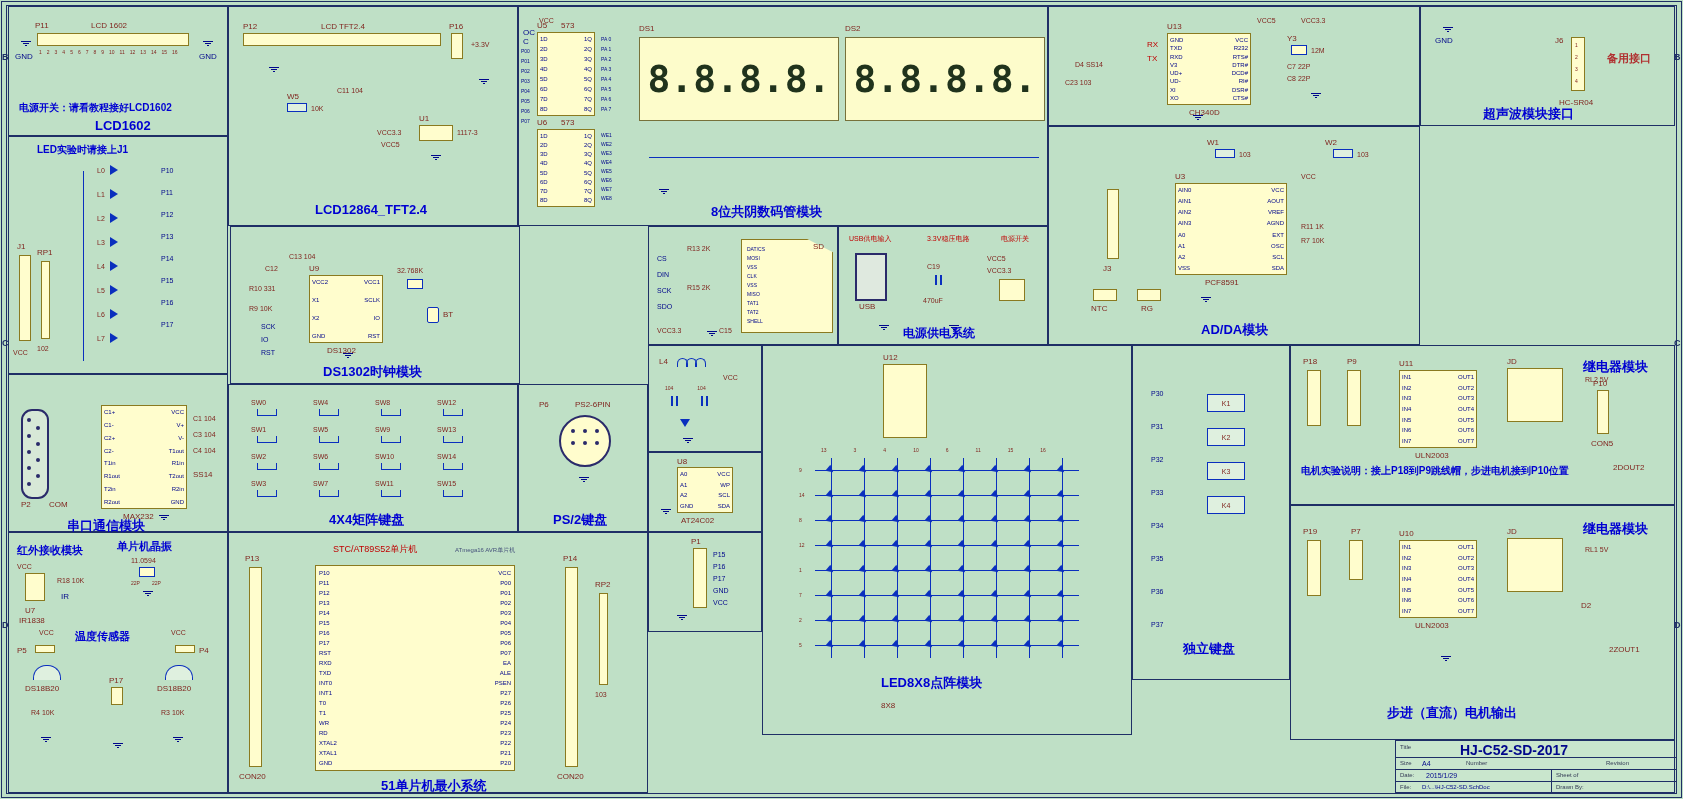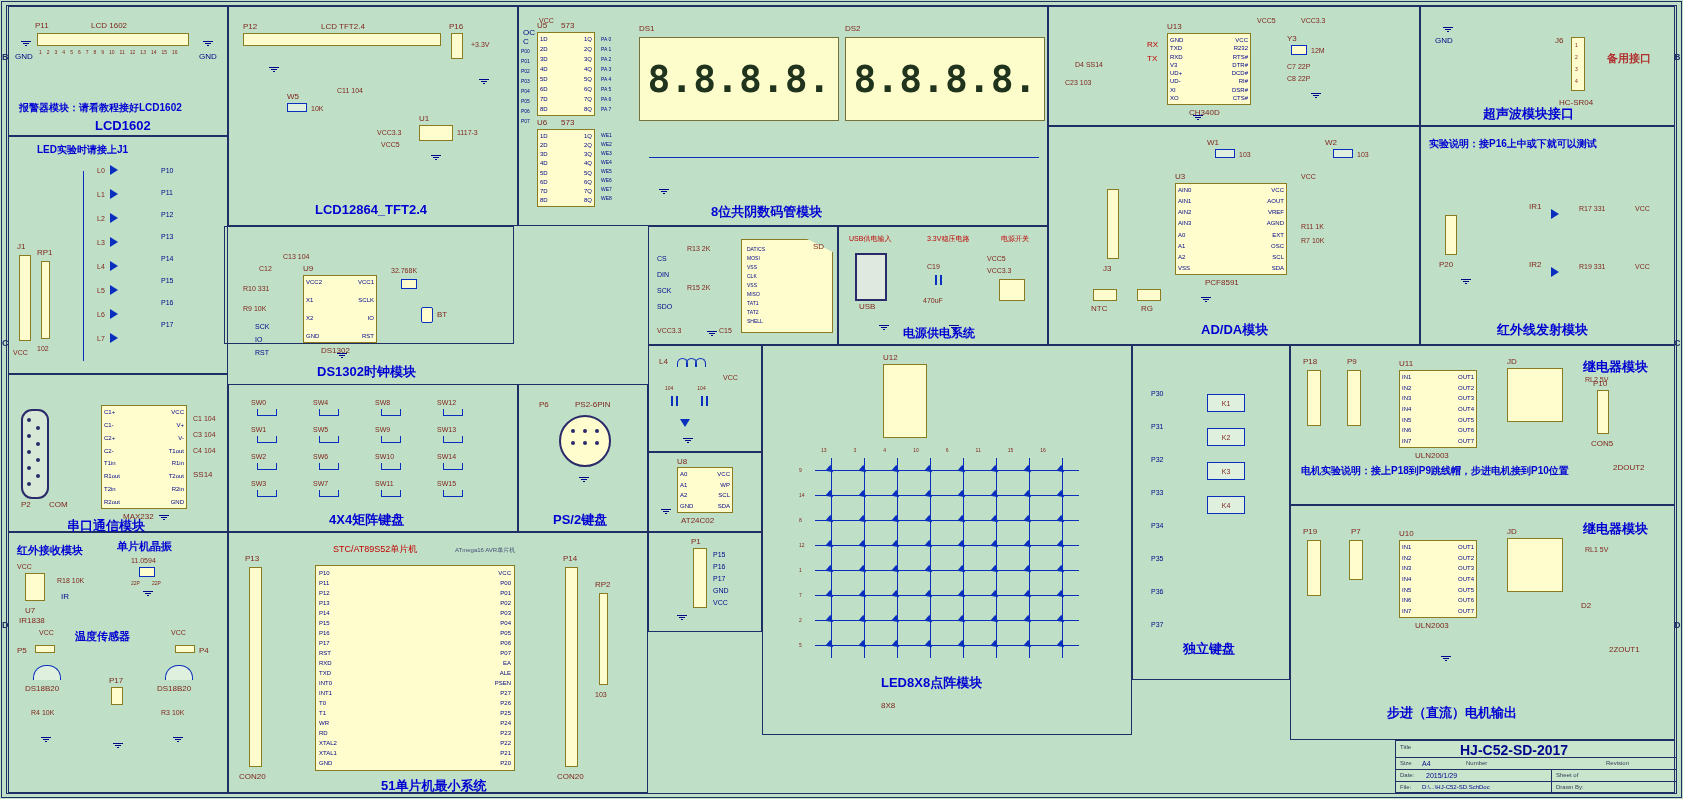"报警器模块：请看教程接好LCD1602" span.t { text: 报警器模块 -> 电源开关 }
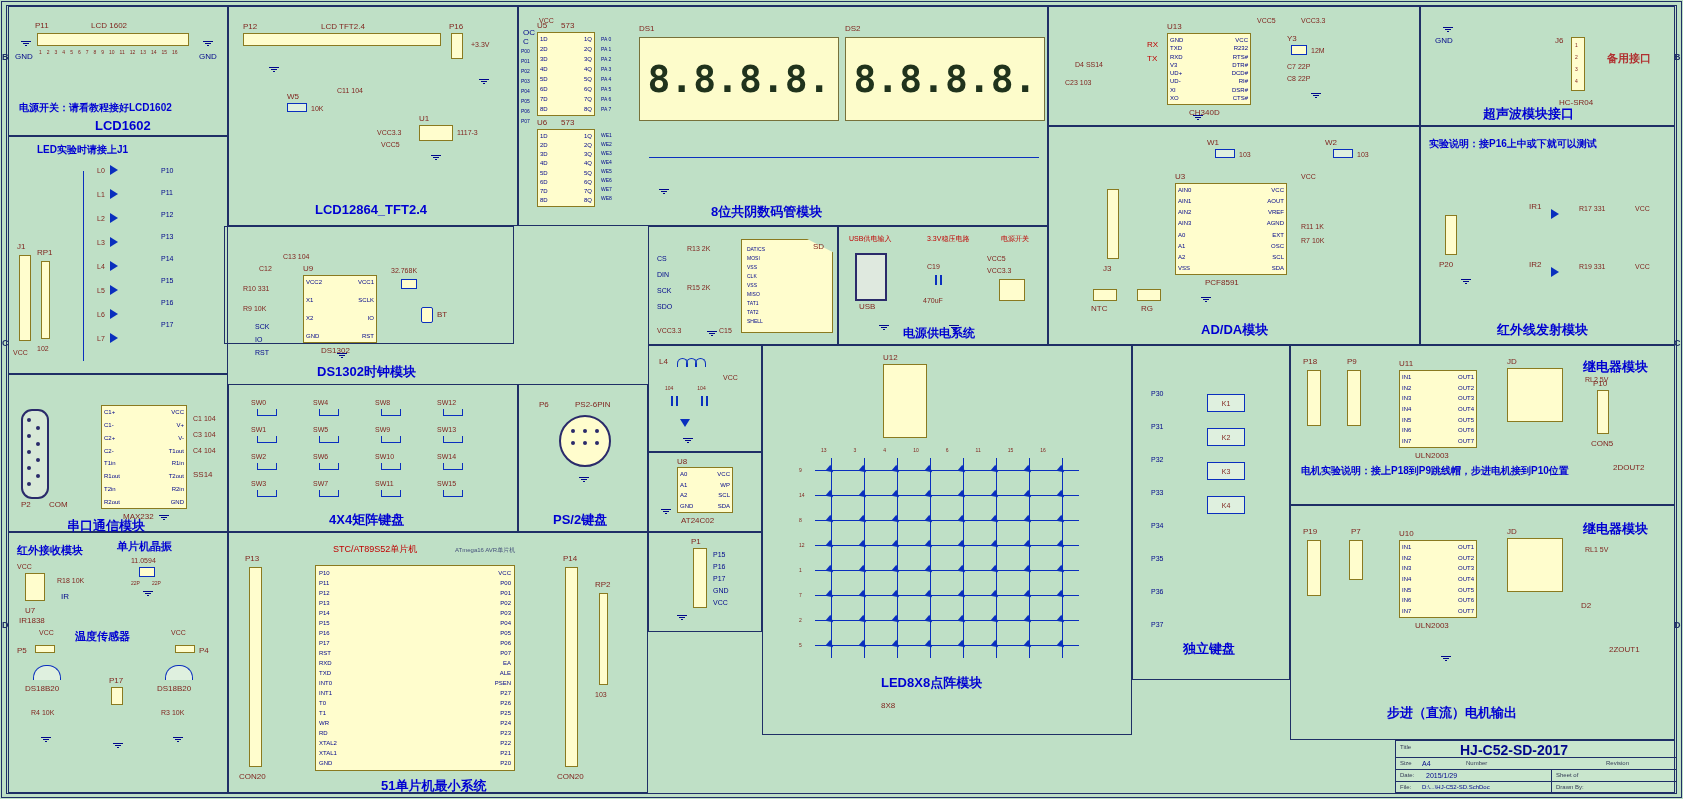"实验说明：接P16上中或下就可以测试" div.m { html: <div> <span>实验说明：接P16上中或下就可以测试</span> <div></div> <span>P20</span> <span>IR1</span> <span></span> <span>R17 331</span> <span>VCC</span> <span>IR2</span> <span></span> <span>R19 331</span> <span>VCC</span> <span></span> <span>红外线发射模块</span> </div> -> none }
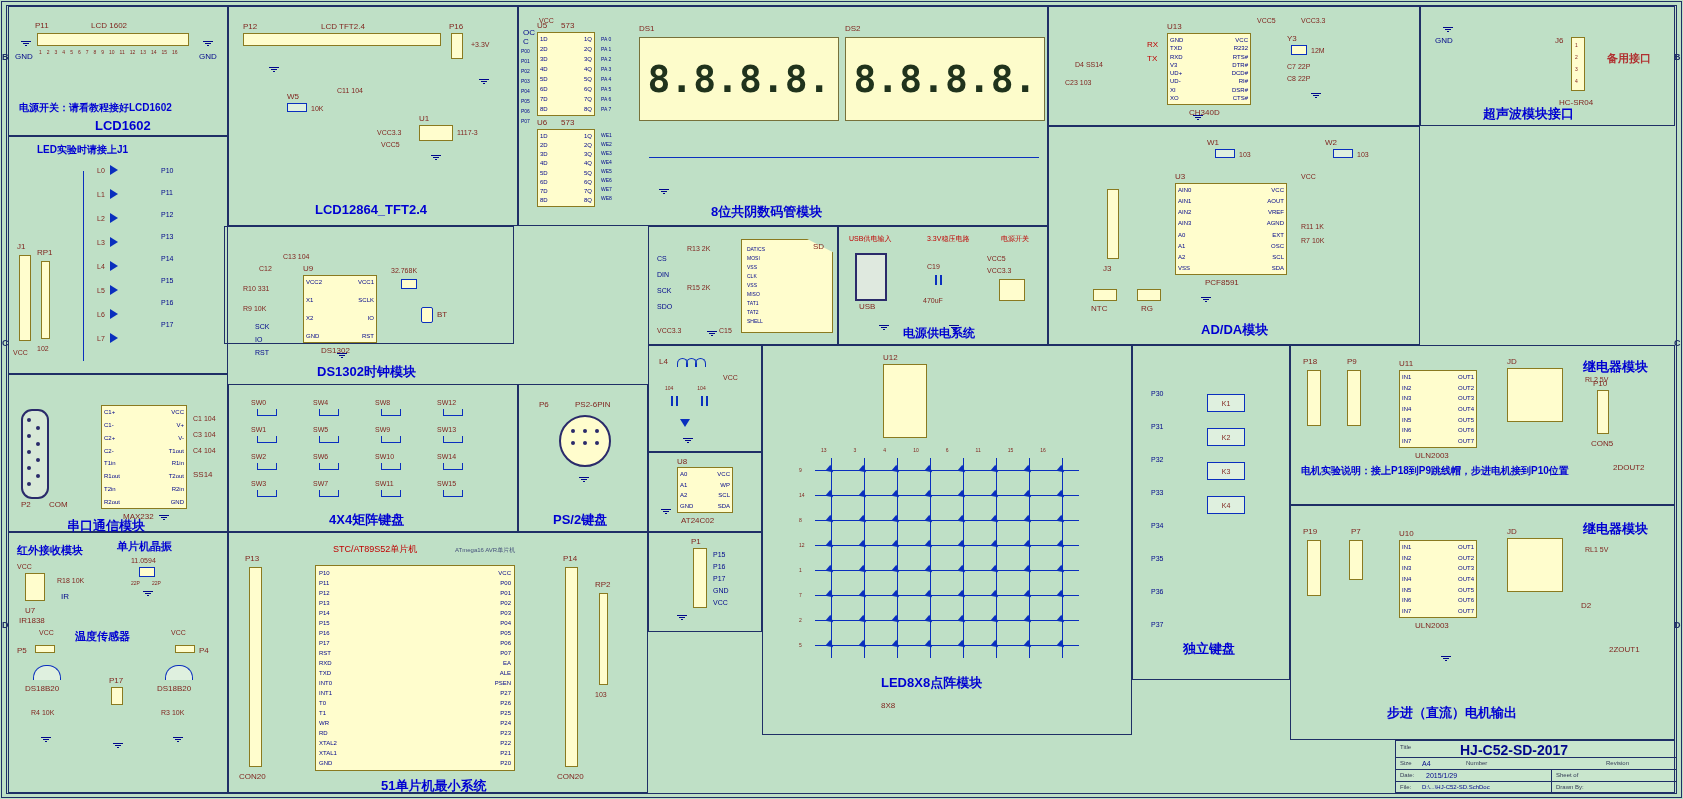"U9" div.m { height: 118px -> 158px; left: 224px -> 230px }
